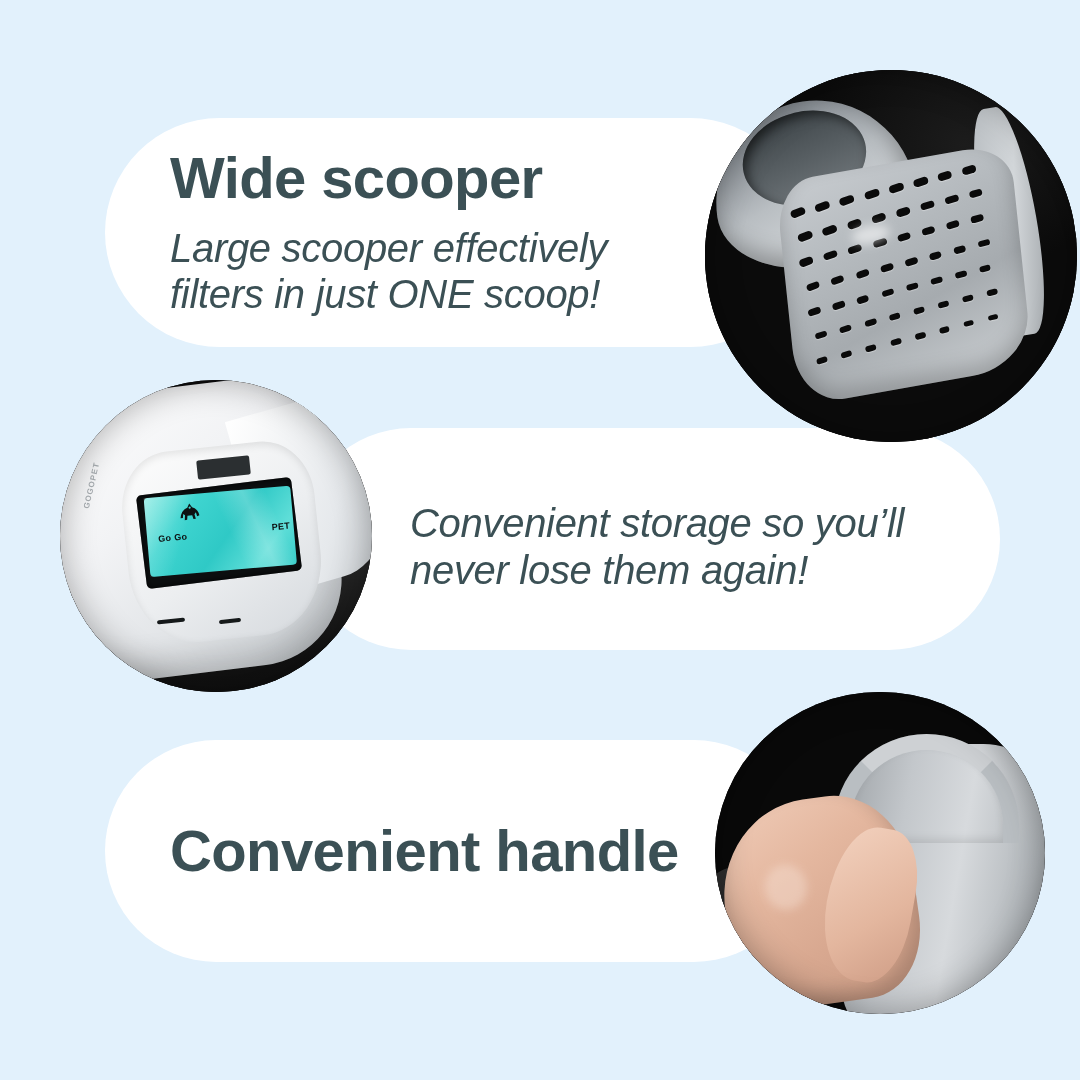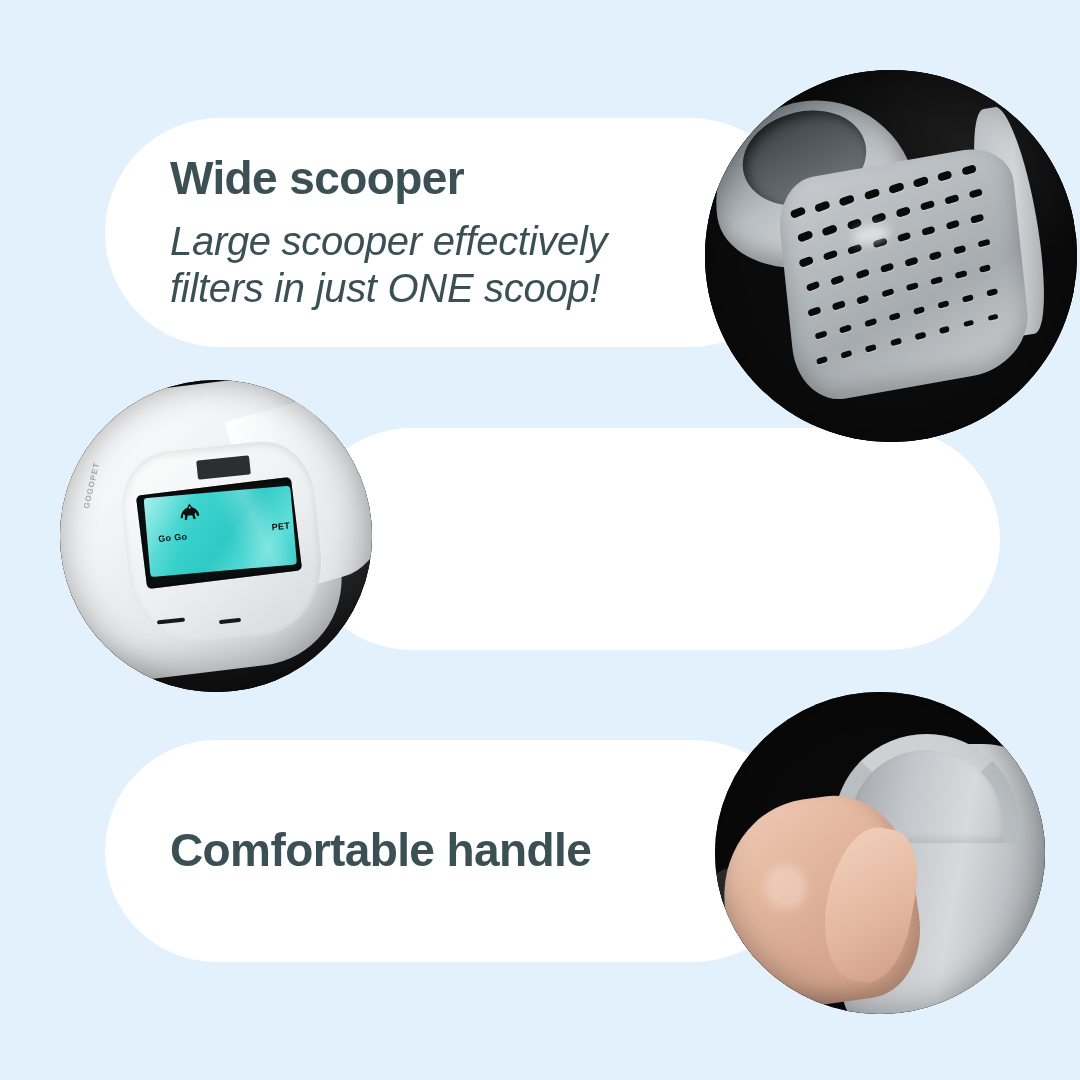"Wide scooper" .card-title { font-size: 46px -> 58px }
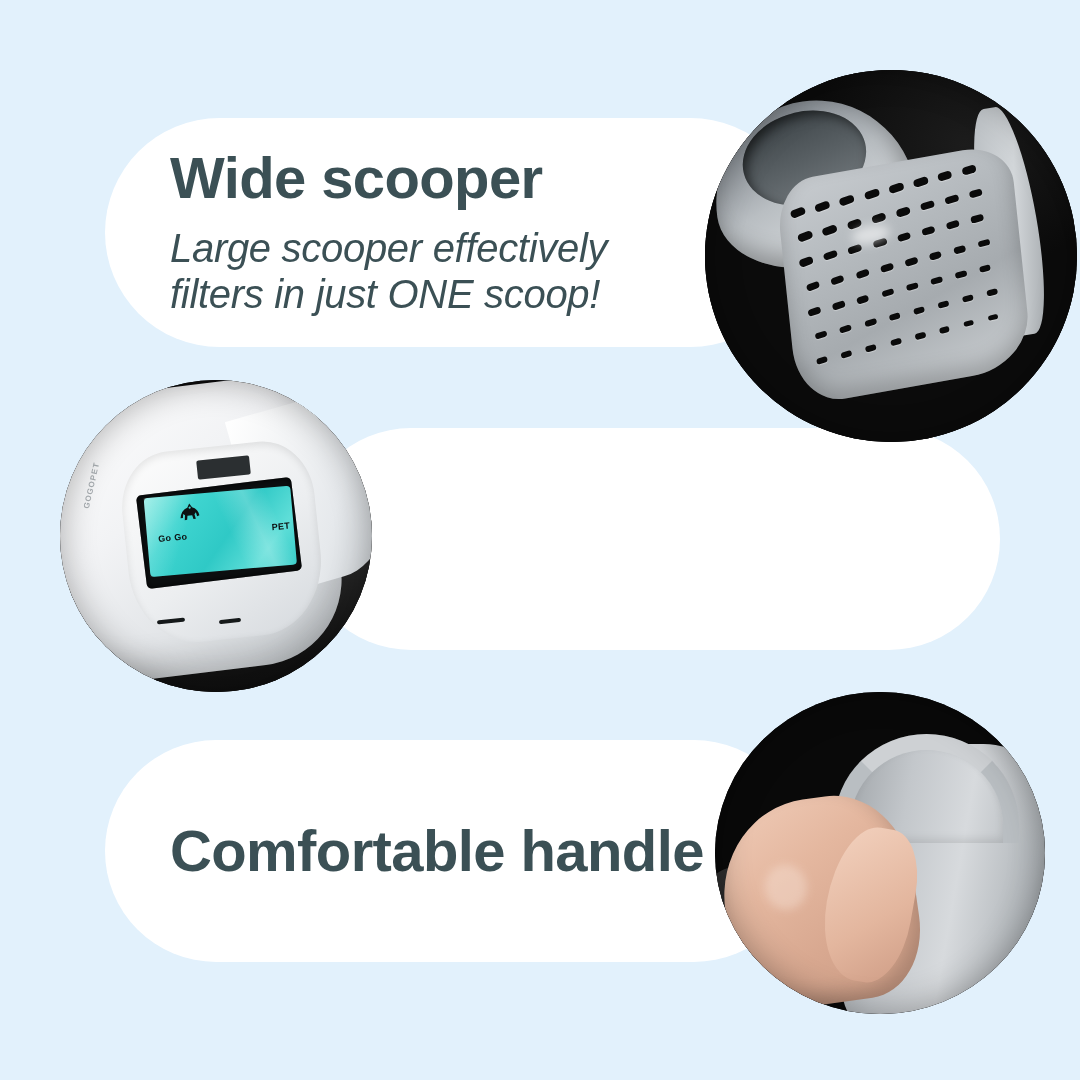"Convenient storage so you’ll" div.card-desc { html: none -> <div>Convenient storage so you’ll never lose them again!</div> }
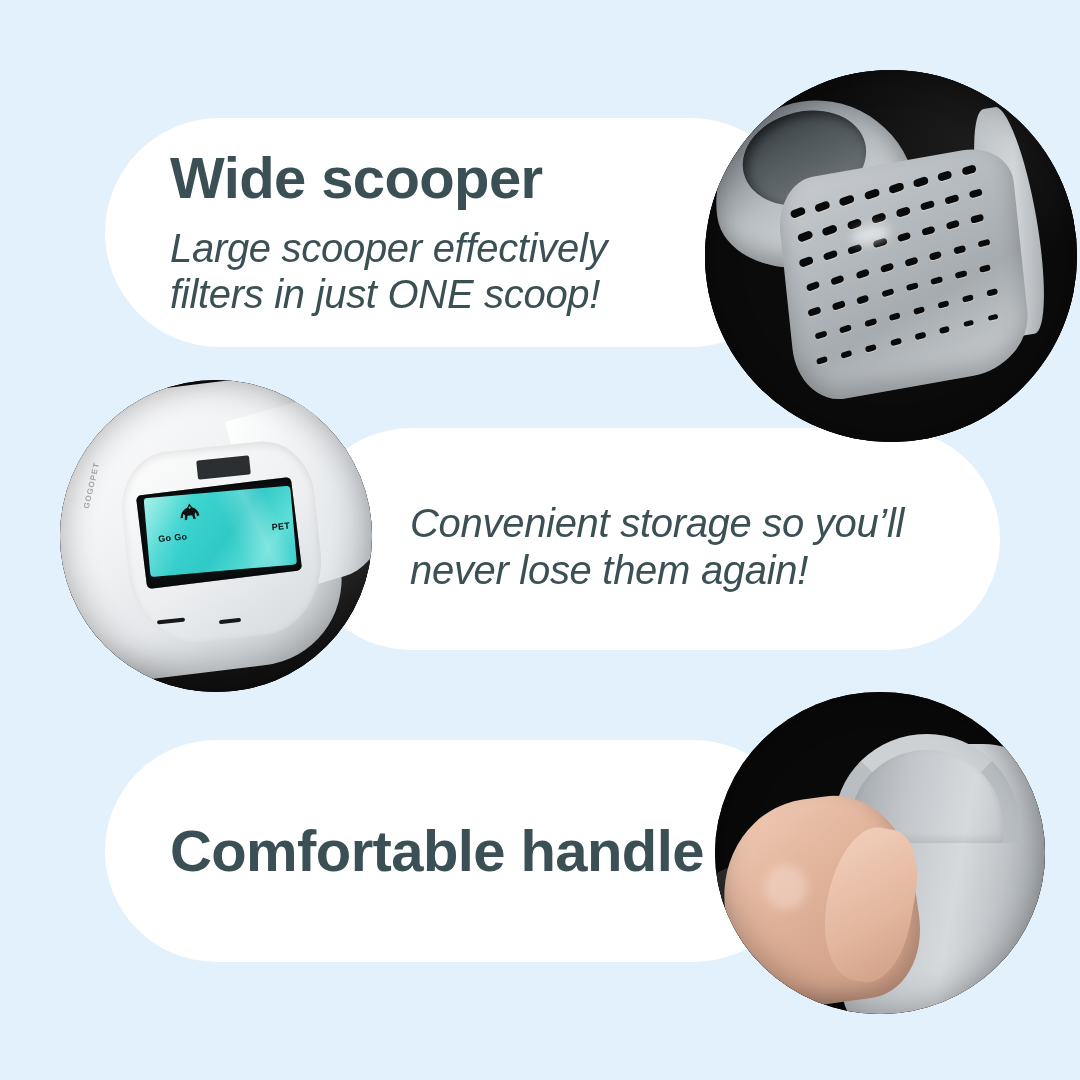"Comfortable handle" div.card-title { text: Comfortable -> Convenient }
